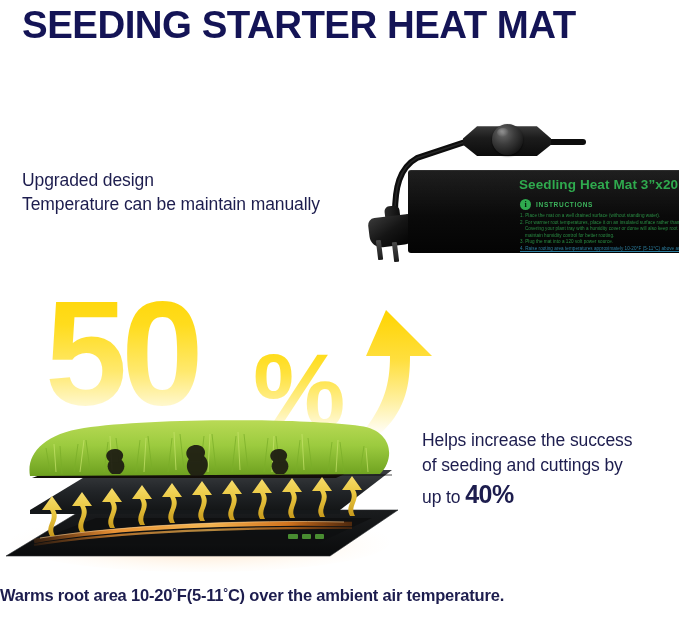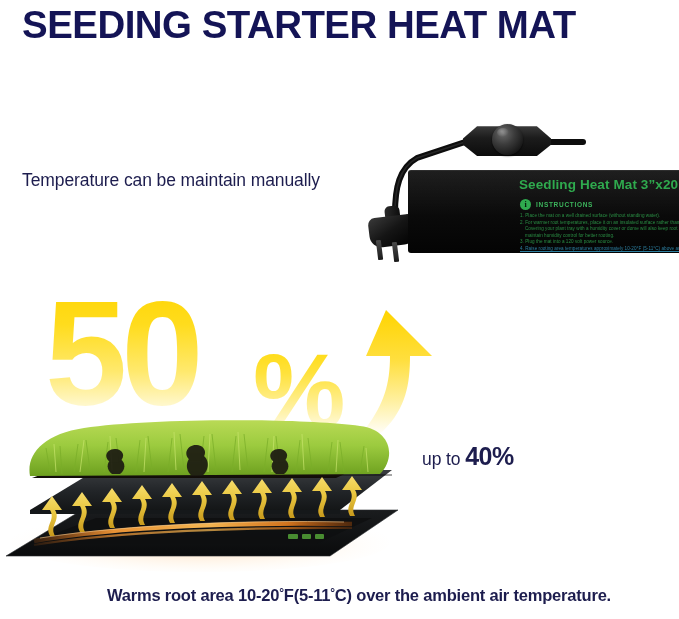"Upgraded design" span.ln { html: none -> <span>Upgraded design</span> }
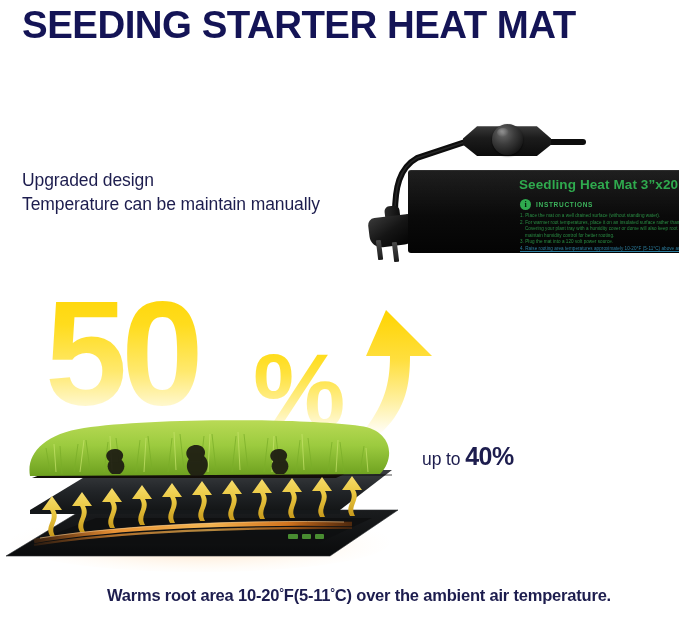"Helps increase the success" span.ln { html: none -> <span>Helps increase the success</span> }
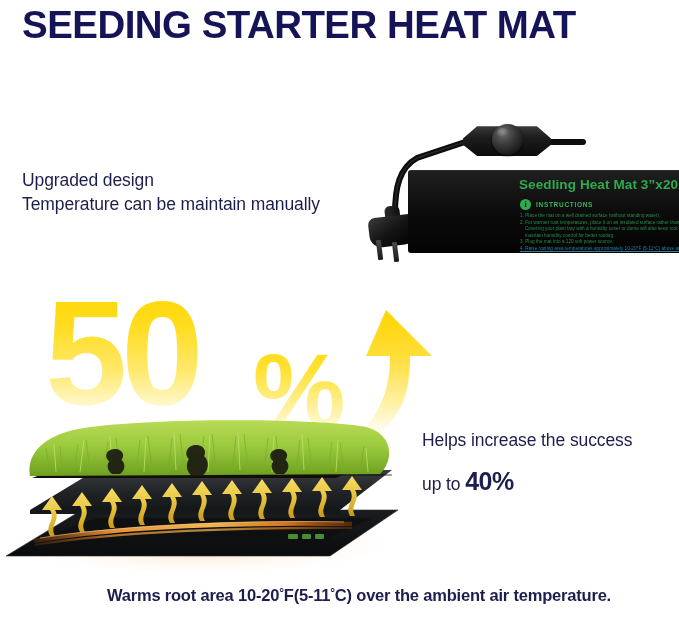"of seeding and cuttings by" span.ln { html: none -> <span>of seeding and cuttings by</span> }
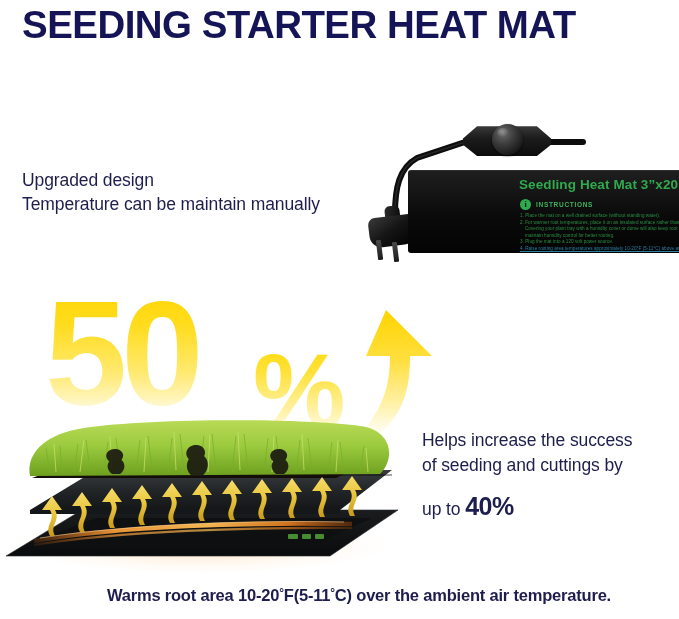"up to 40%" .right-copy .ln3 { margin-top: 16px -> 4px }
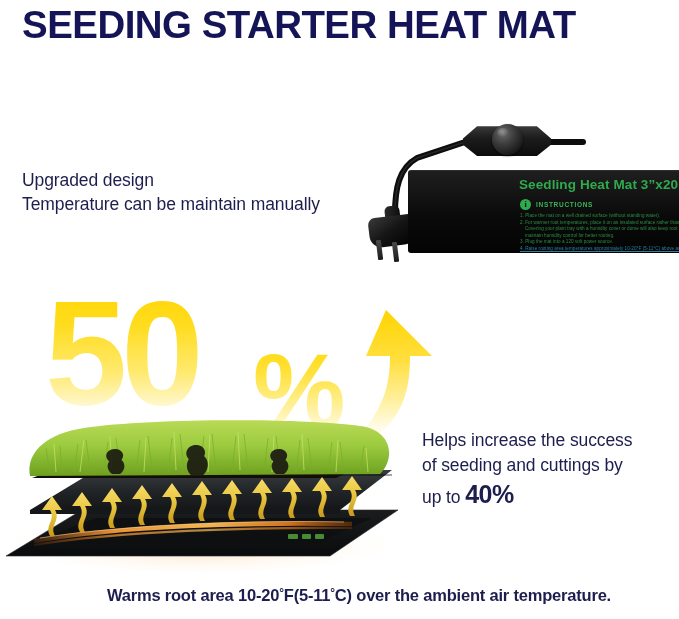"Warms root area 10-20°F(5-11°C) over" .caption { text-align: right -> left }
